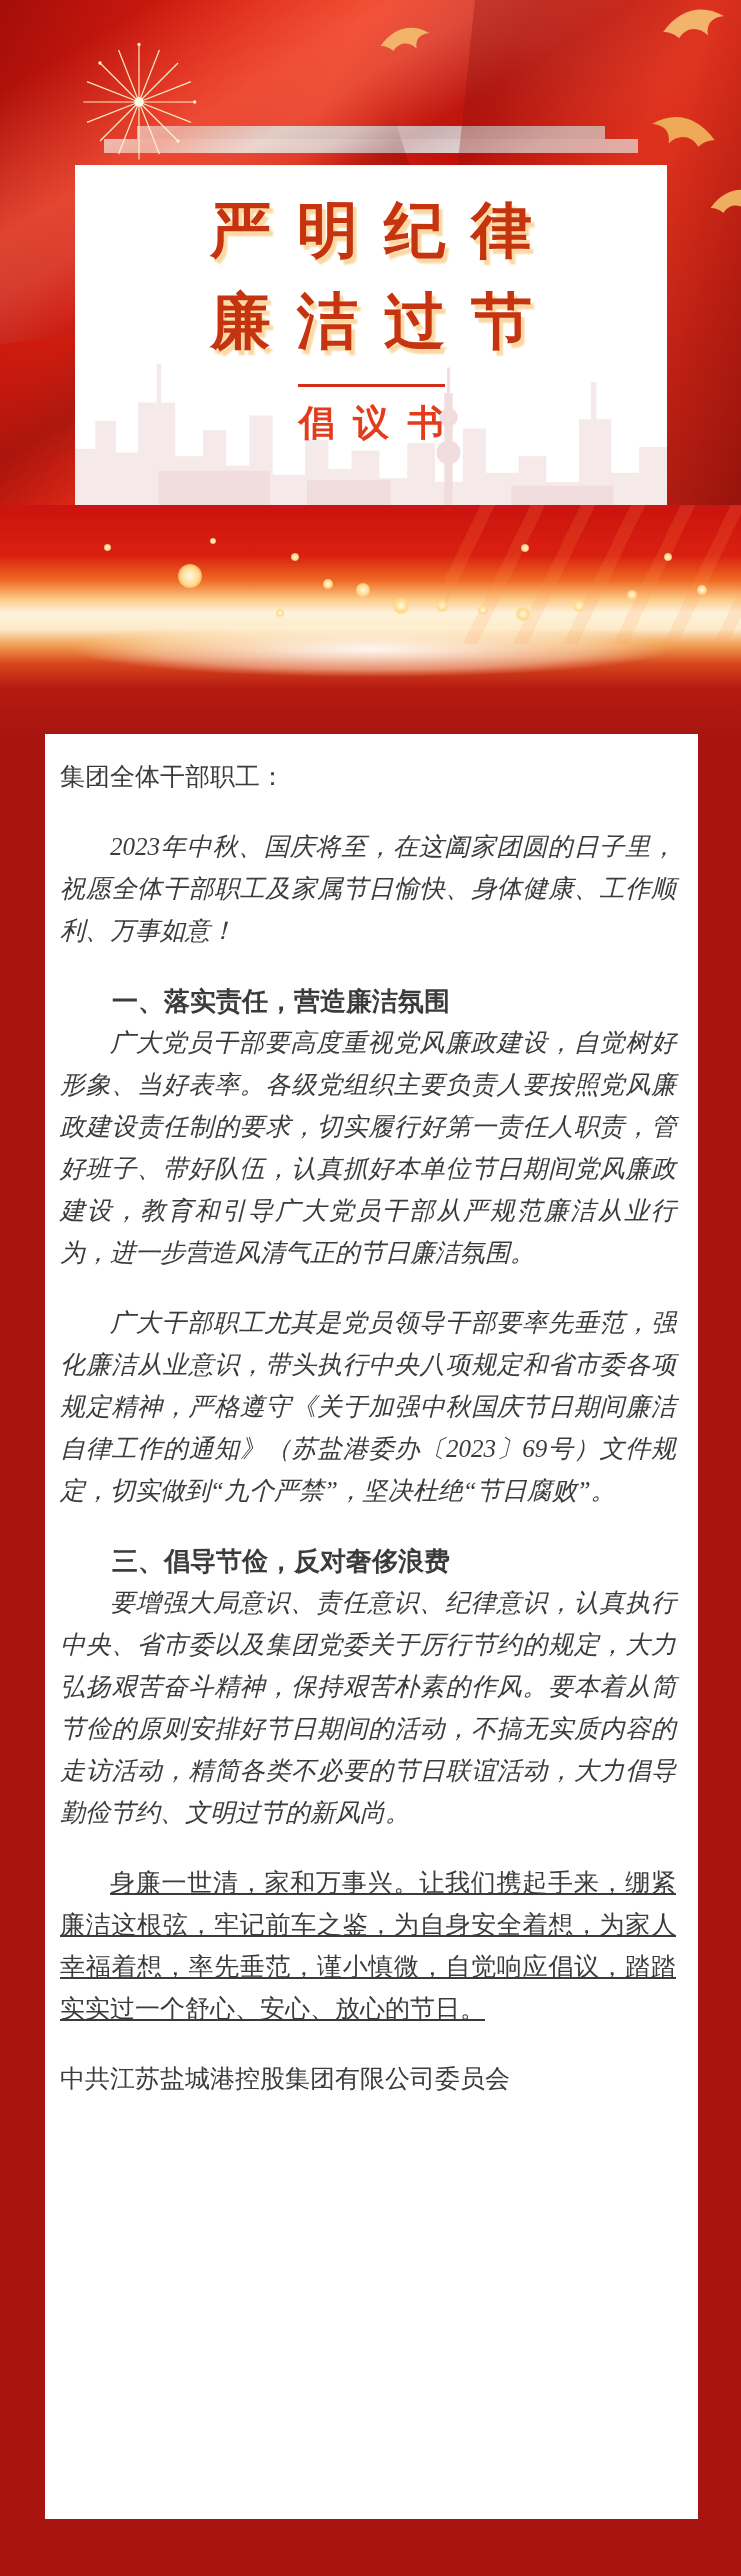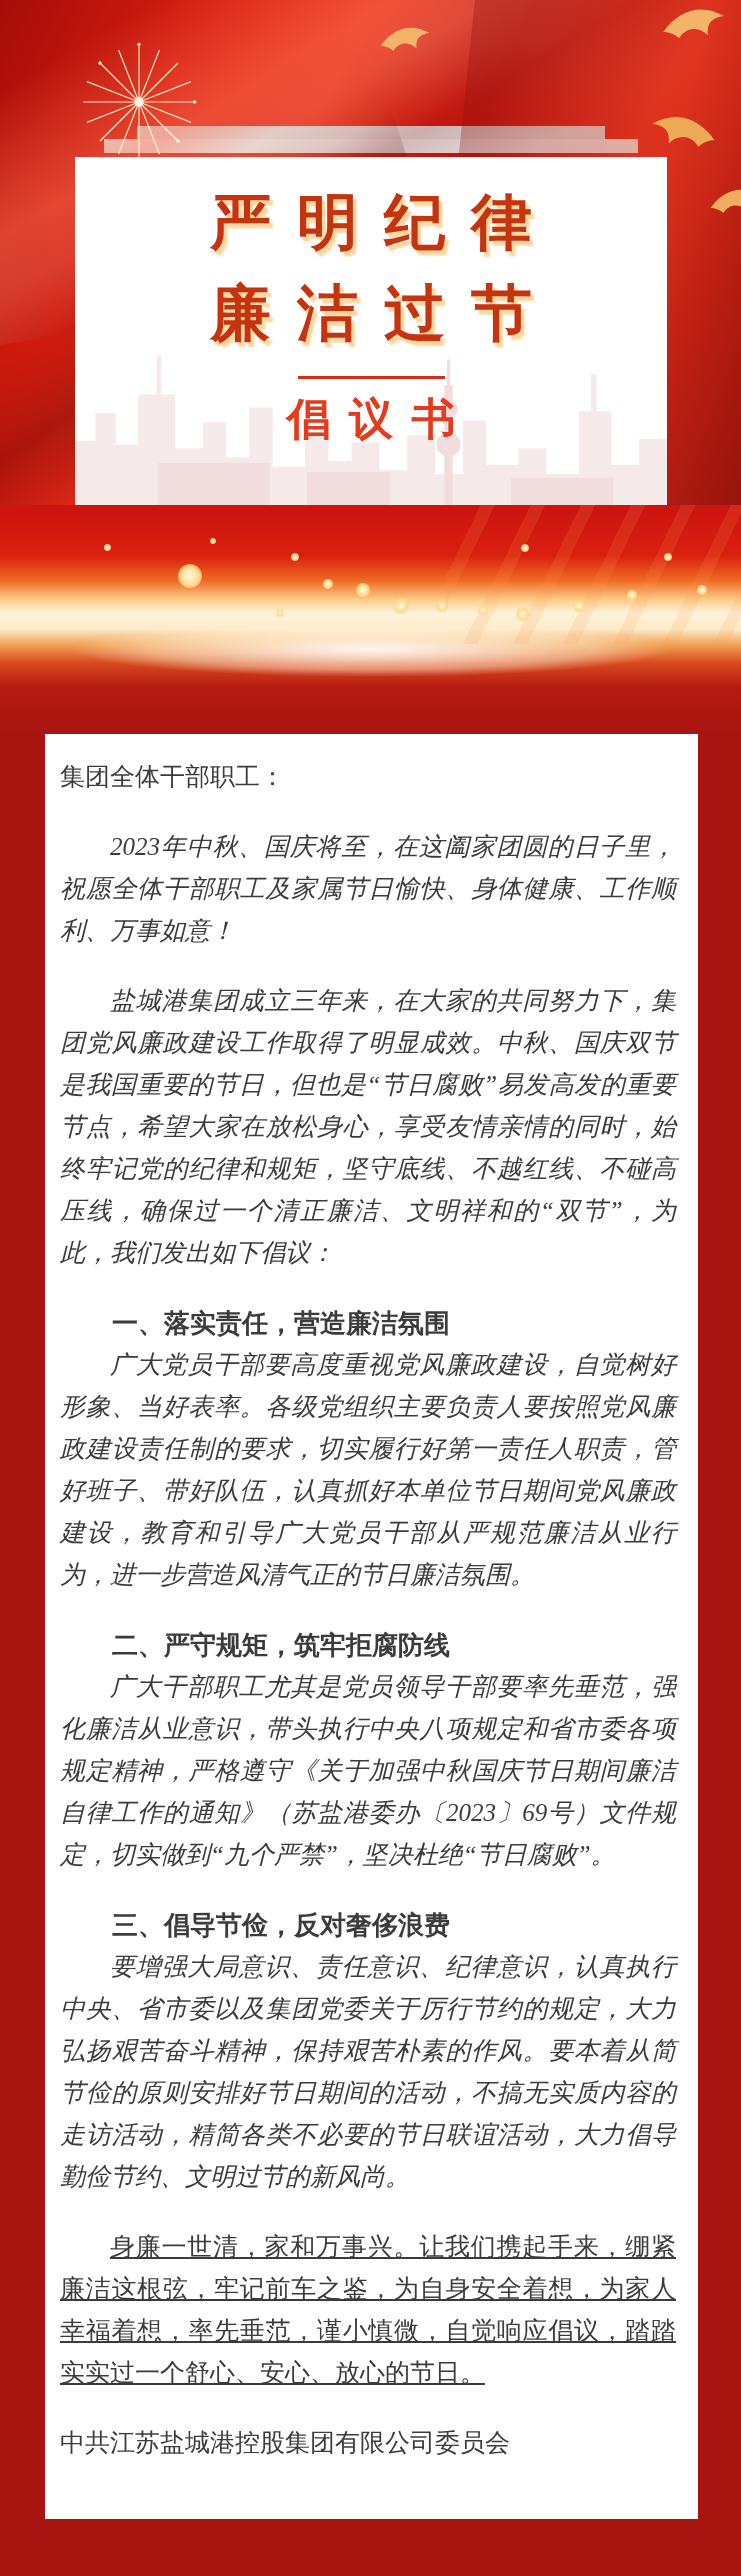"严明纪律" .title-panel { margin: 4px auto -> 12px auto }
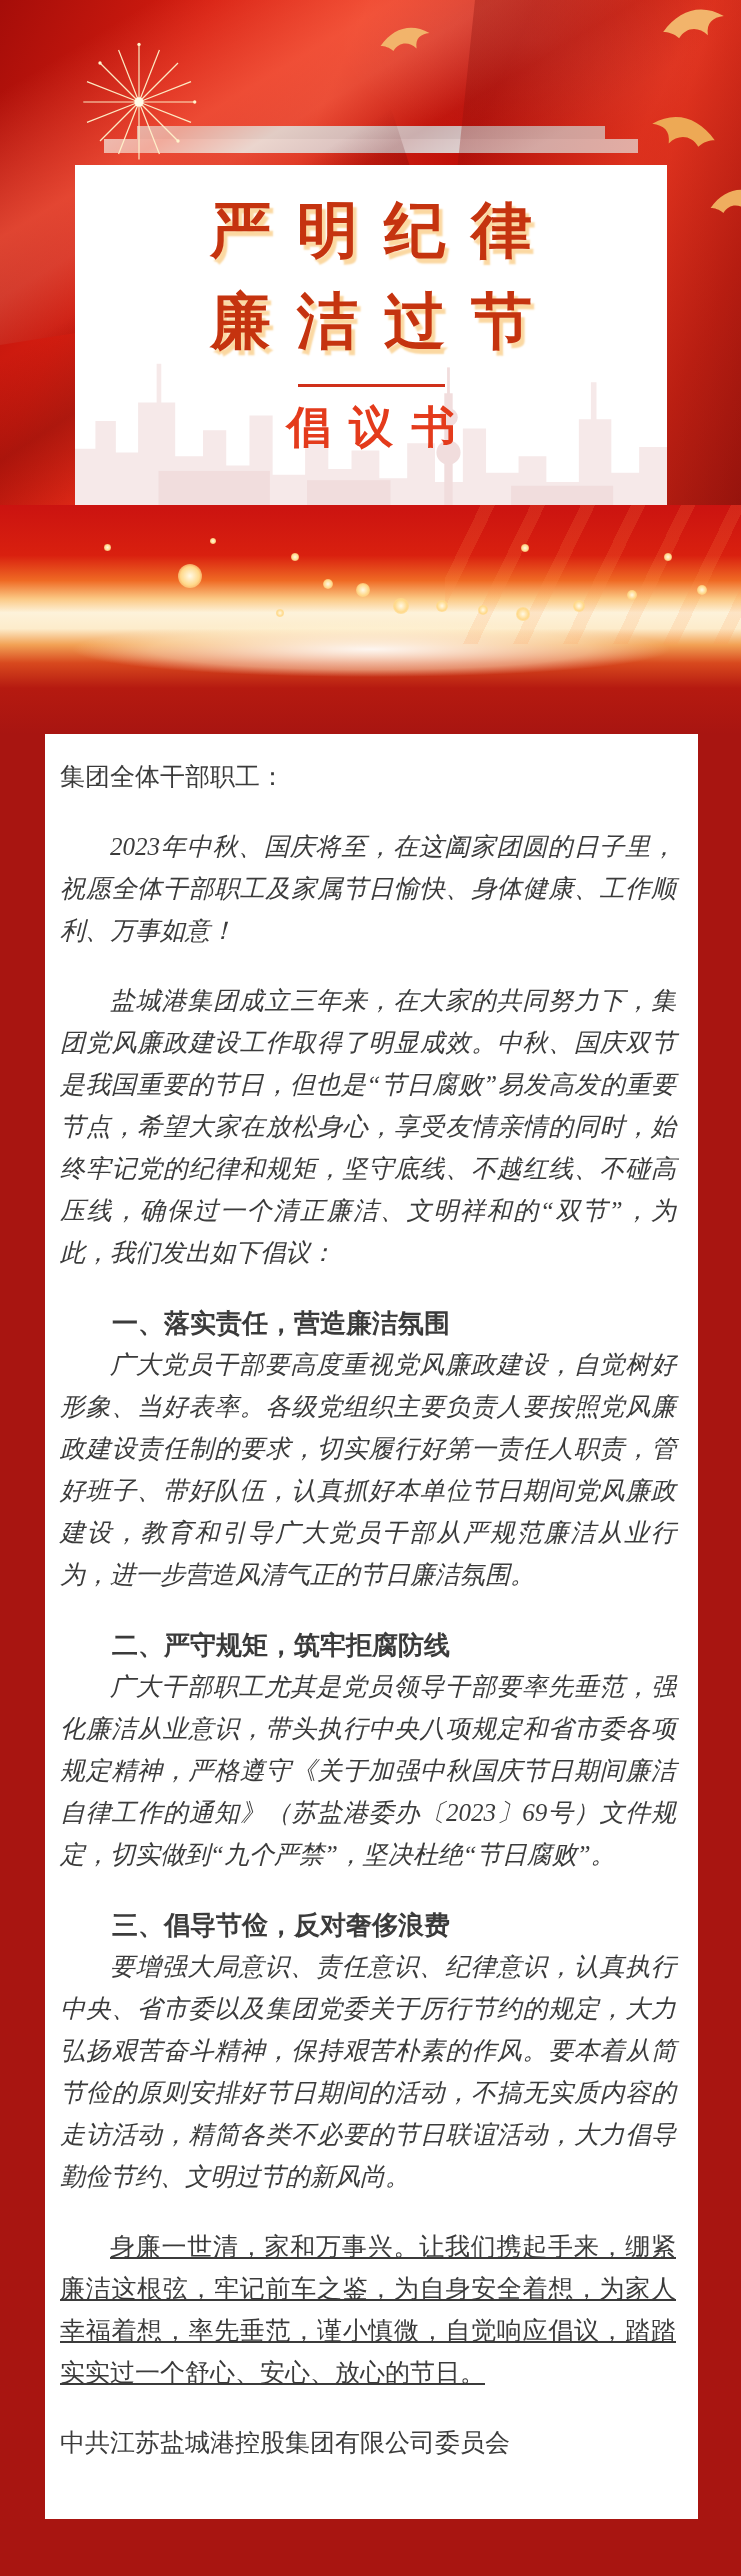"倡议书" .t-sub { font-size: 44px -> 36px }
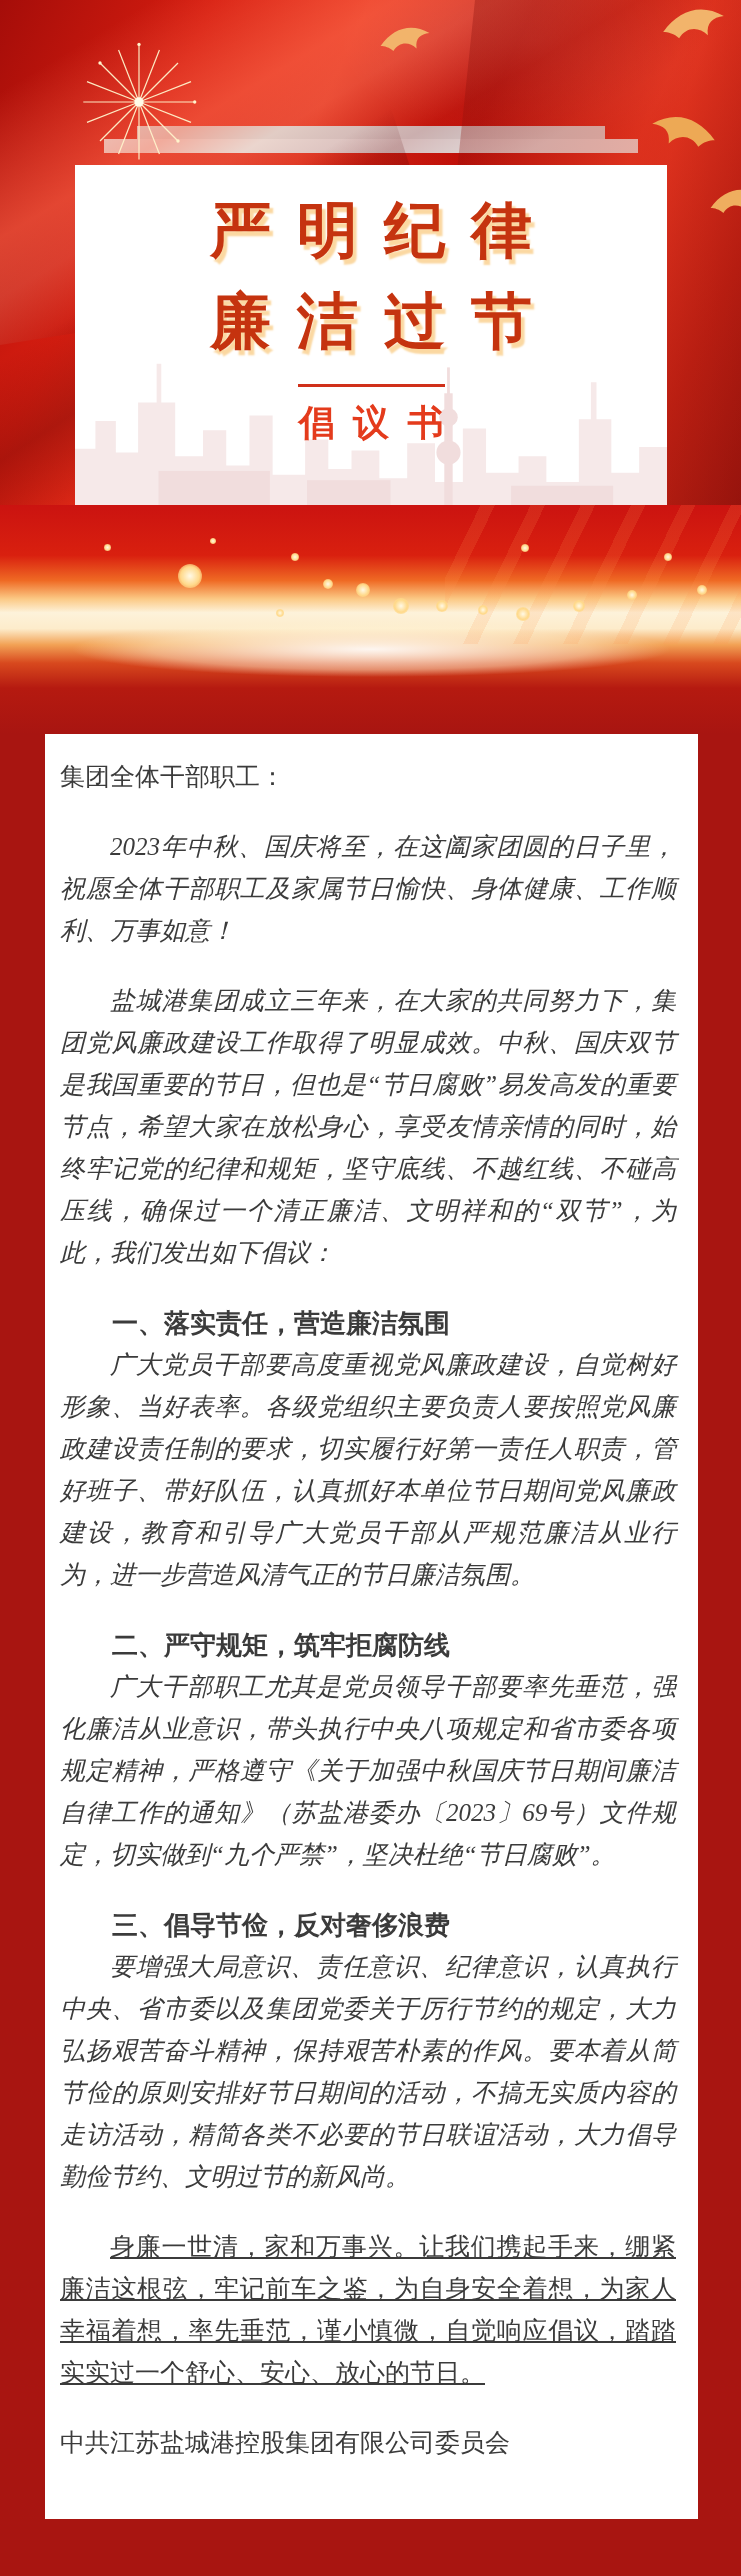"盐城港集团成立三年来，在大家的共同努力下，集团党风廉政建设工作取得了明显成效。中" p.para { html: <p>盐城港集团成立三年来，在大家的共同努力下，集团党风廉政建设工作取得了明显成效。中秋、国庆双节是我国重要的节日，但也是“节日腐败”易发高发的重要节点，希望大家在放松身心，享受友情亲情的同时，始终牢记党的纪律和规矩，坚守底线、不越红线、不碰高压线，确保过一个清正廉洁、文明祥和的“双节”，为此，我们发出如下倡议：</p> -> none }
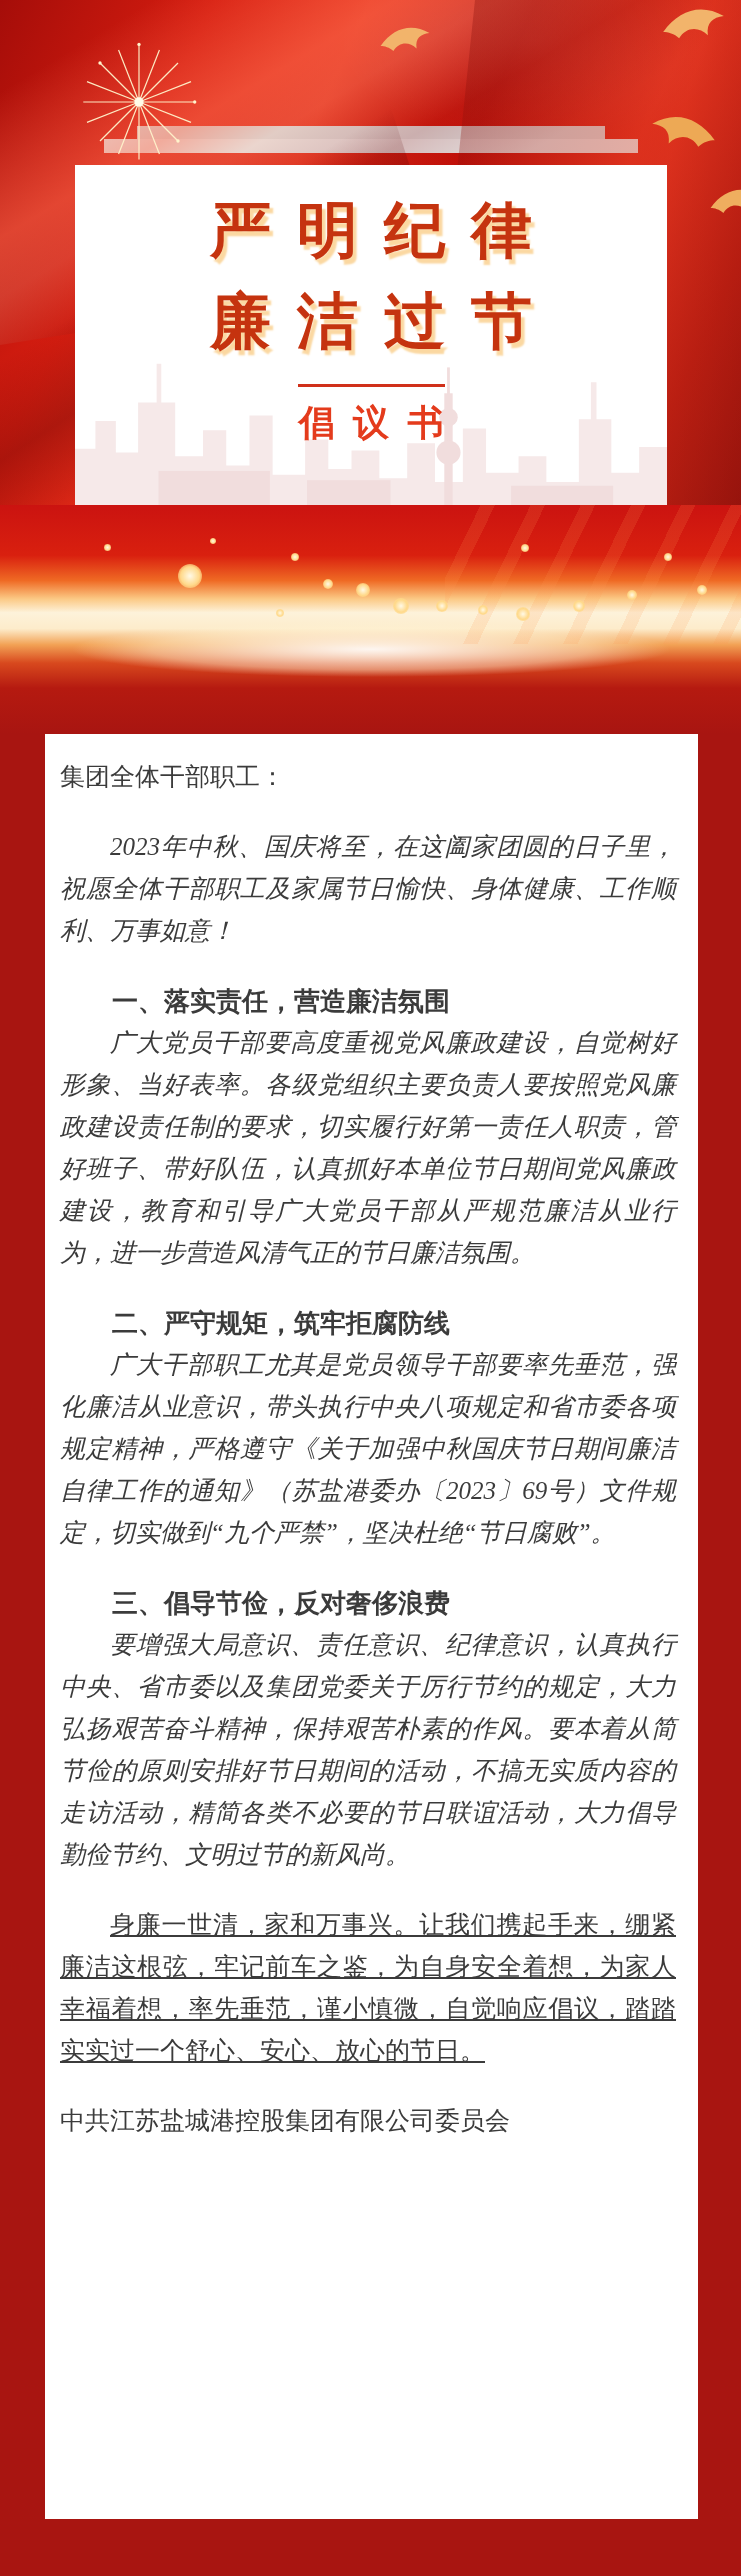"二、严守规矩，筑牢拒腐防线" h3.sec-head { html: <h3>二、严守规矩，筑牢拒腐防线</h3> -> none }
